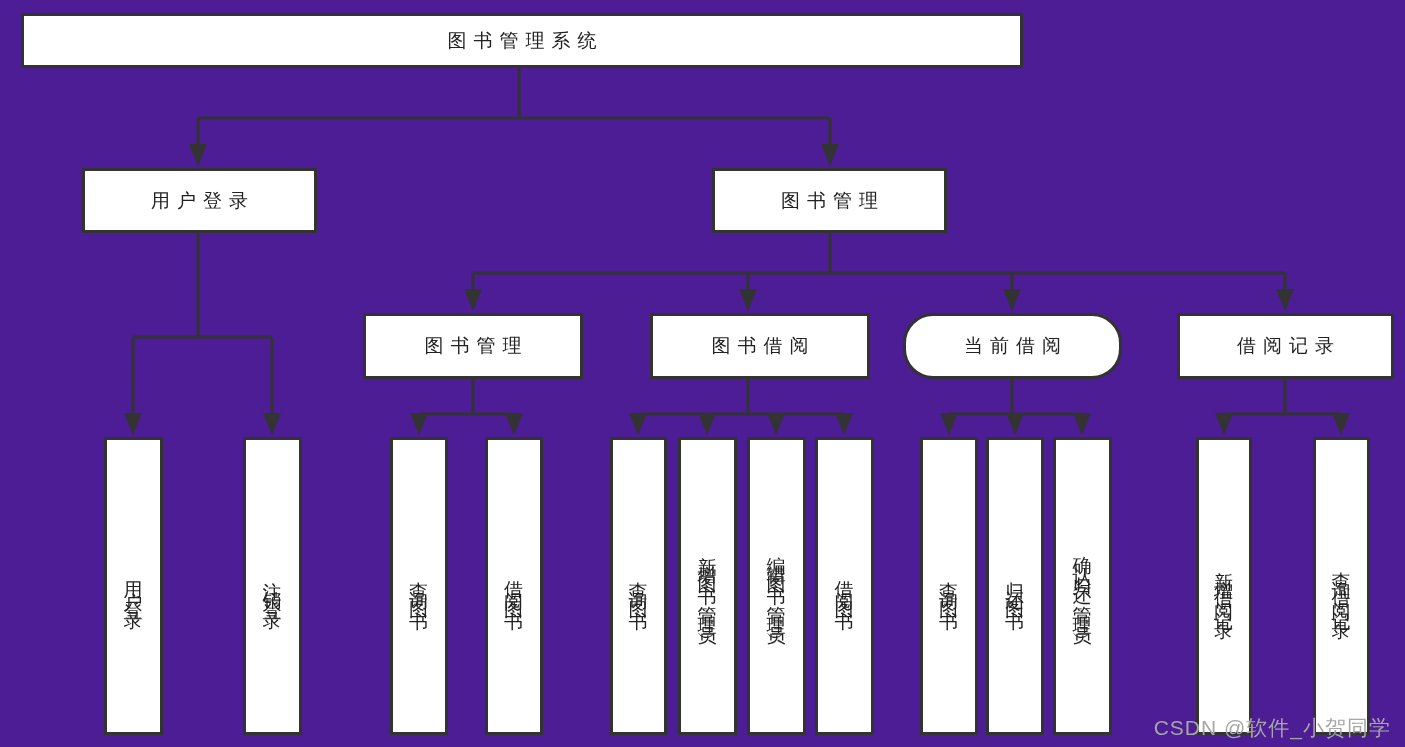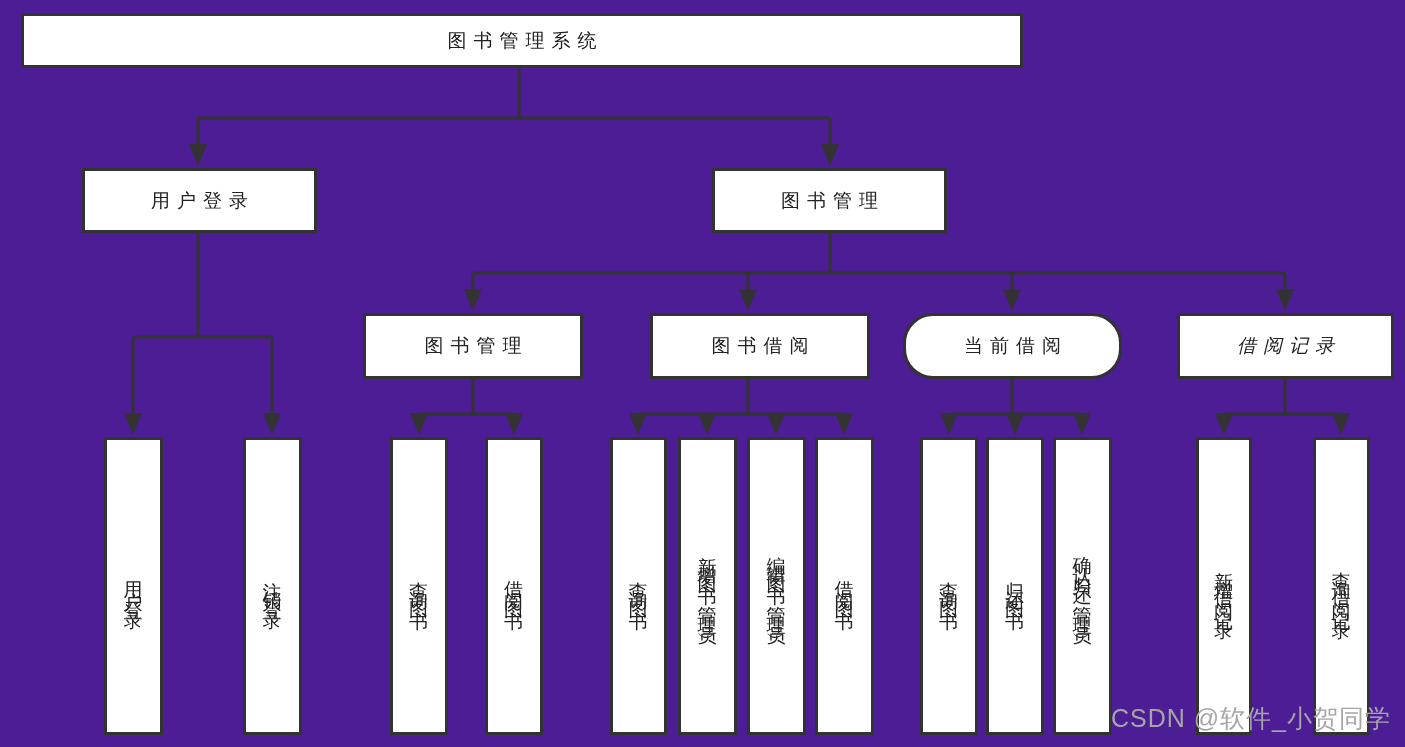"借阅记录" .n-log { font-style: italic -> none }
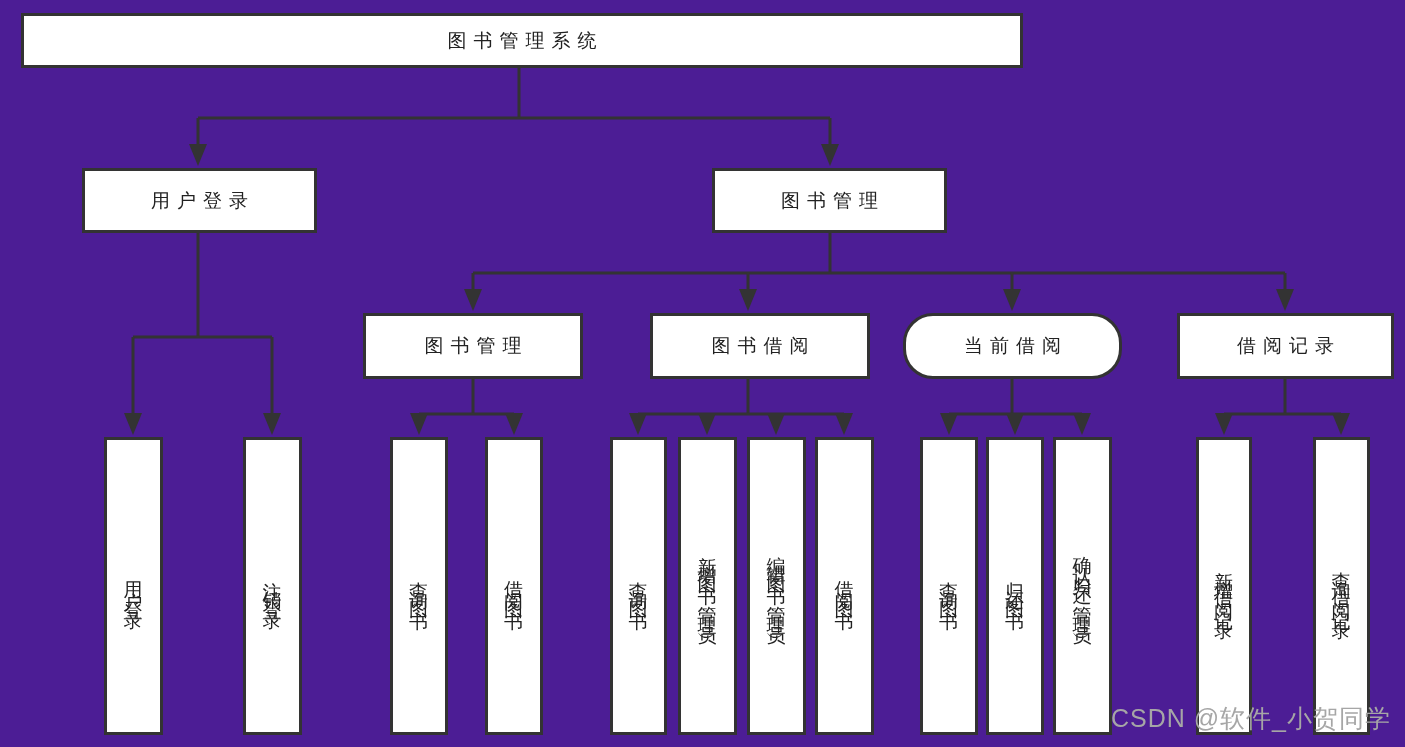"CSDN @软件_小贺同学" .watermark { bottom: 12px -> 5px; font-size: 25px -> 21px }
